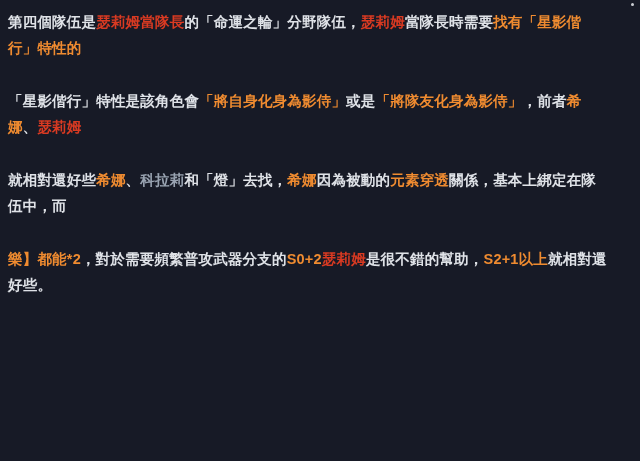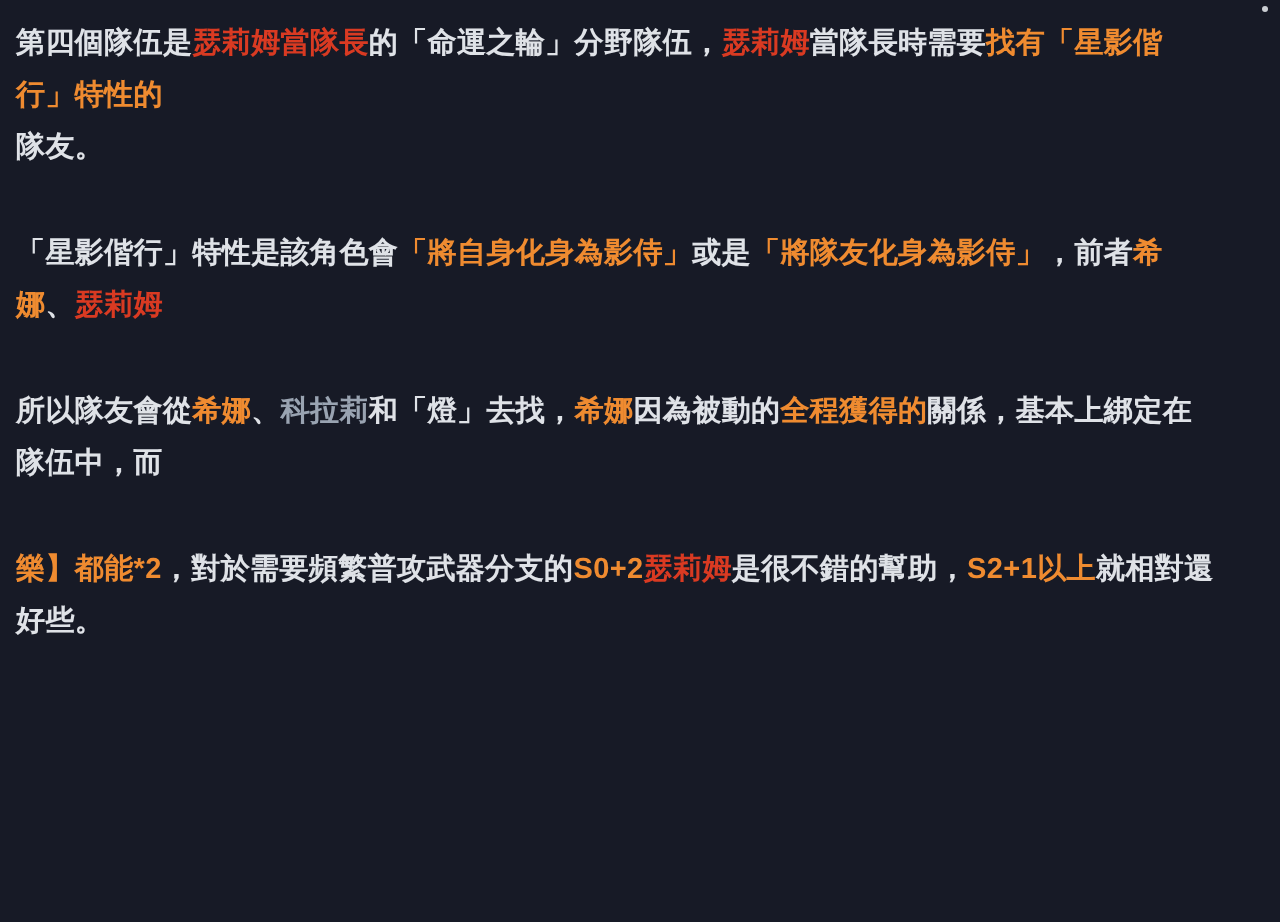"隊友。" div.line { html: <div><span>隊友。</span></div> -> none }
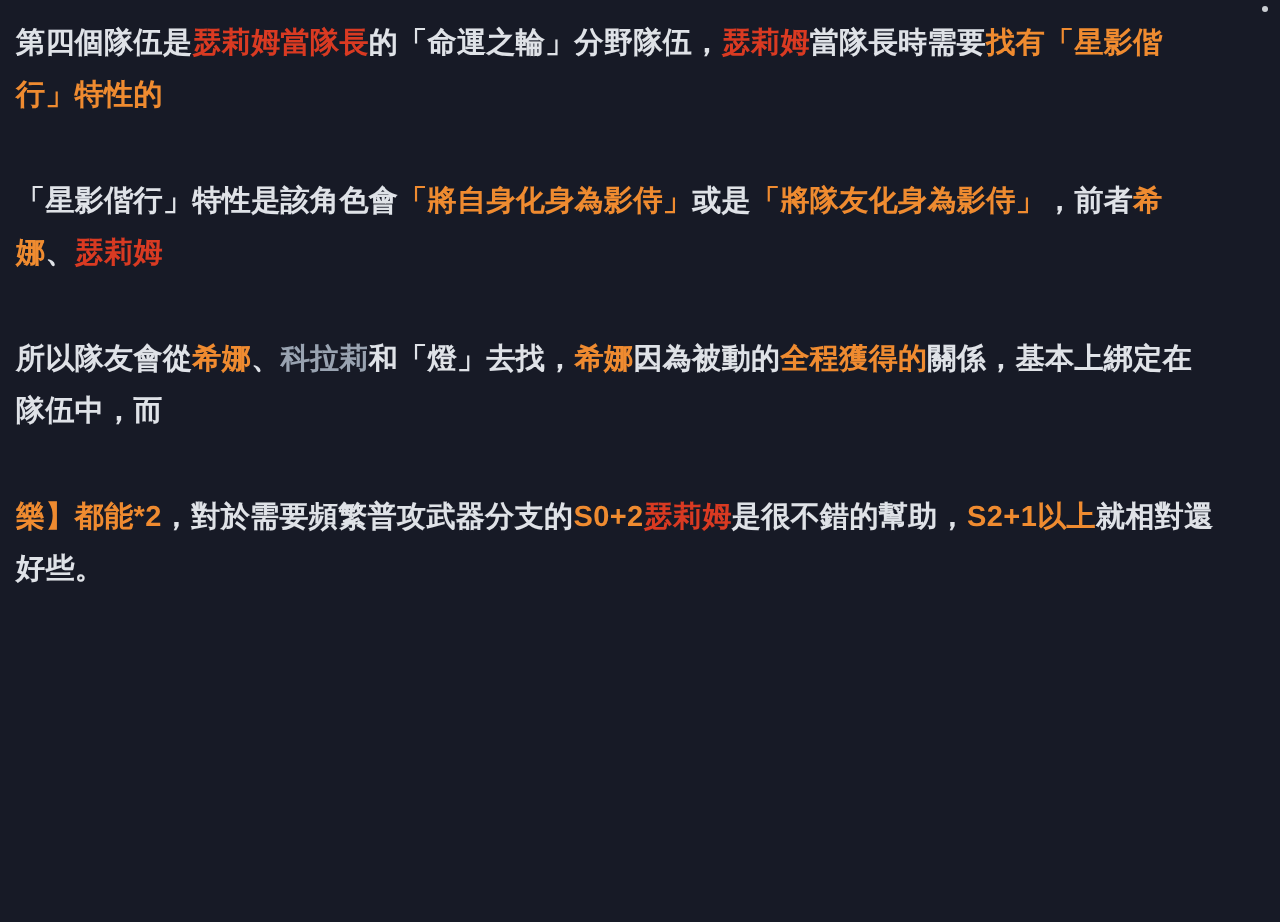"所以隊友會從" span.seg-normal { text: 所以隊友會從 -> 就相對還好些 }
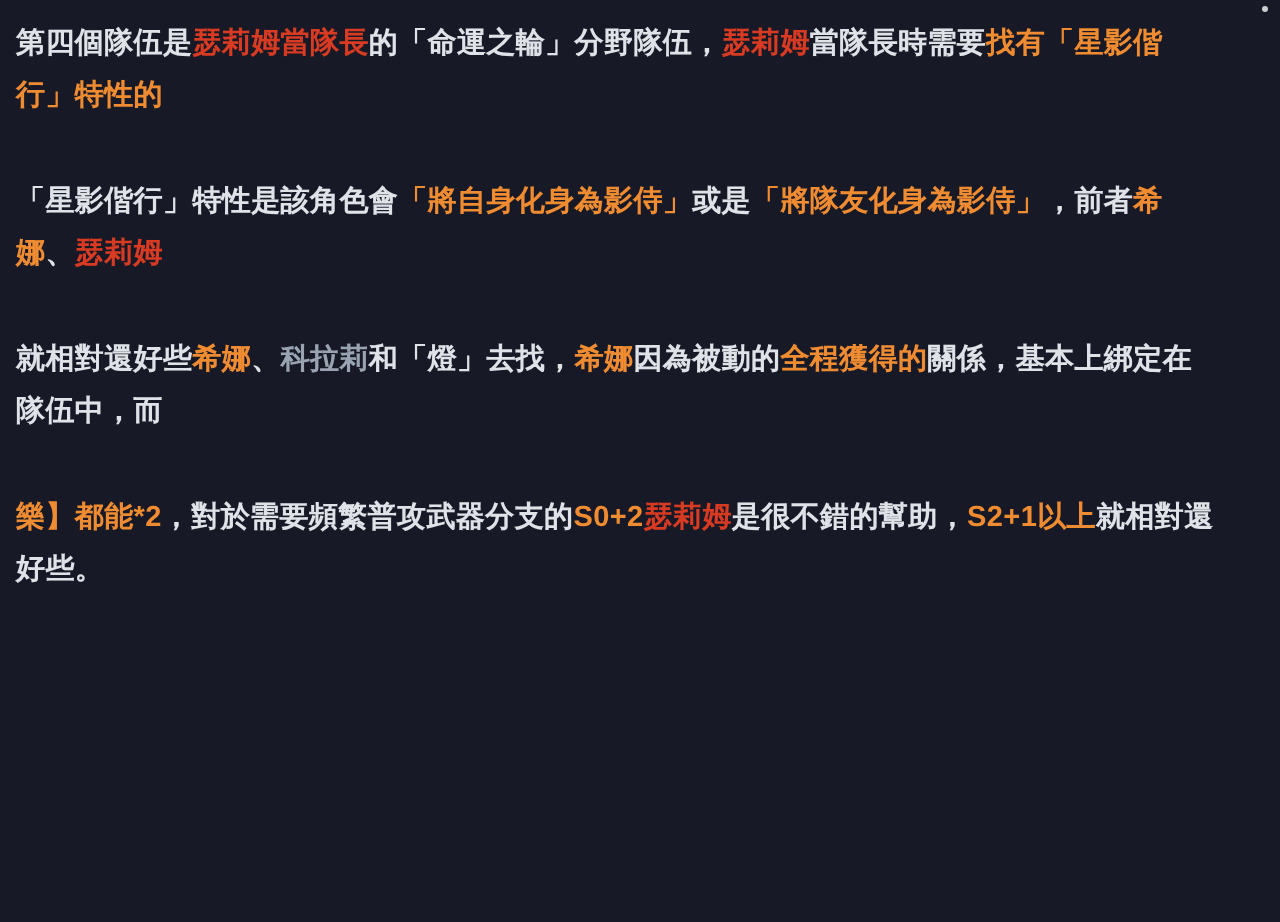"全程獲得的" span.seg-orange { text: 全程獲得的 -> 元素穿透 }
